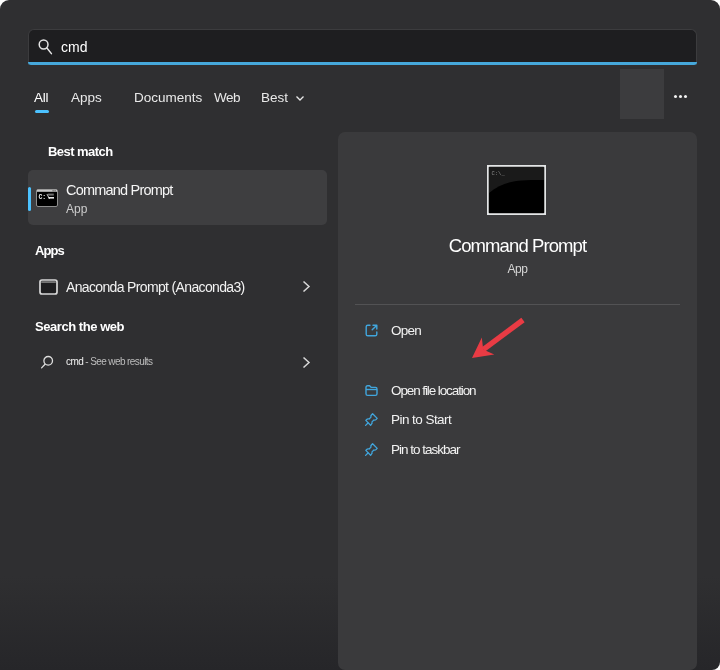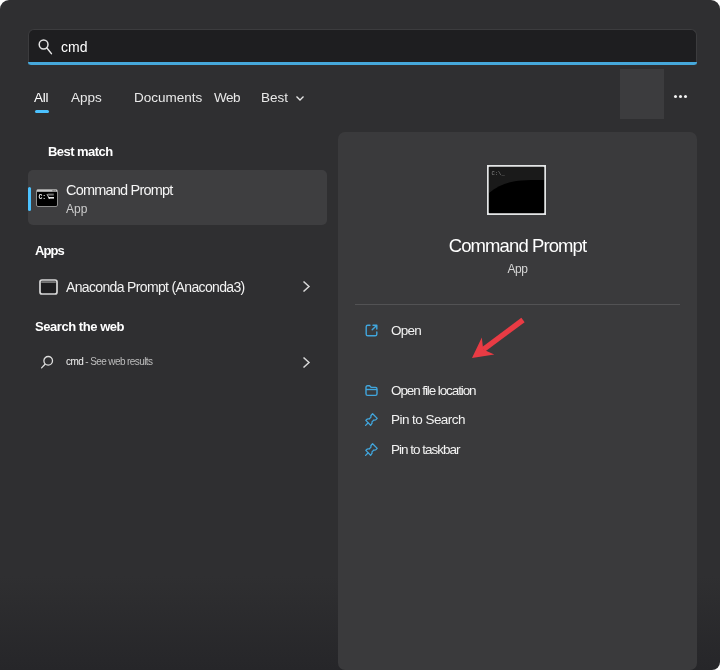"Pin to Search" div.txt { text: Search -> Start }
